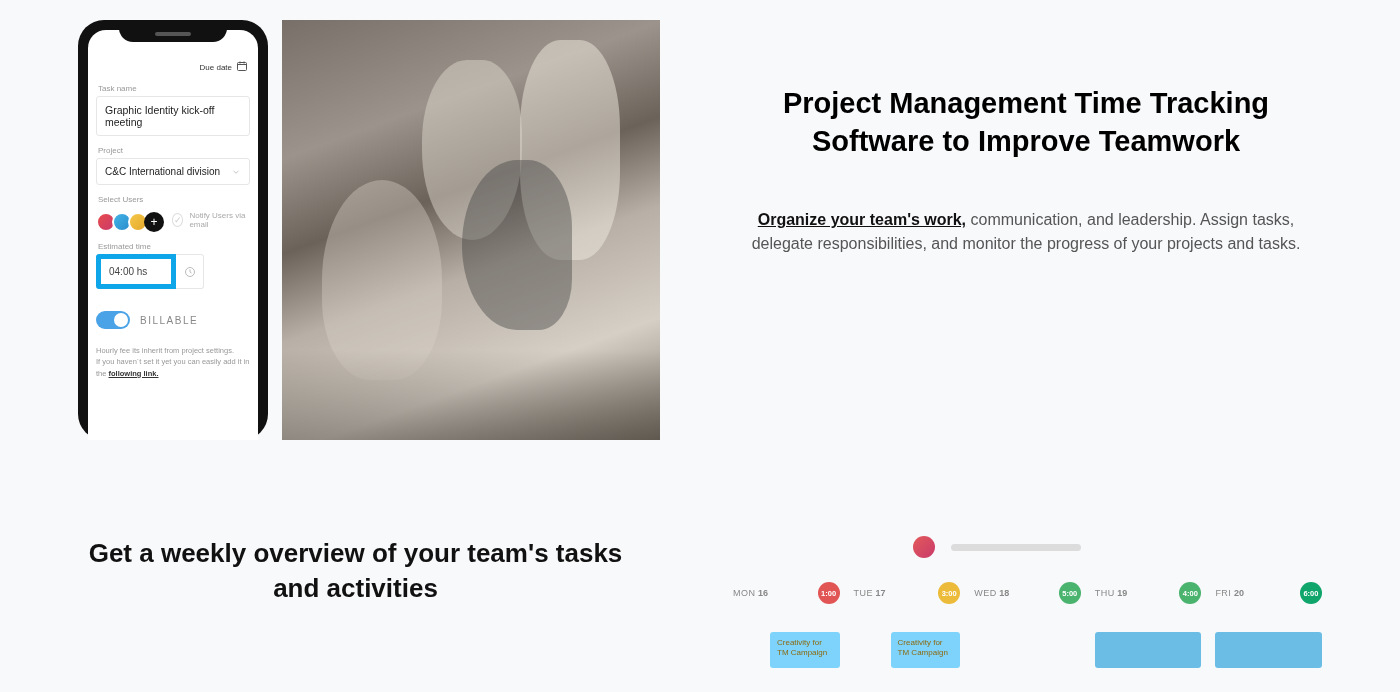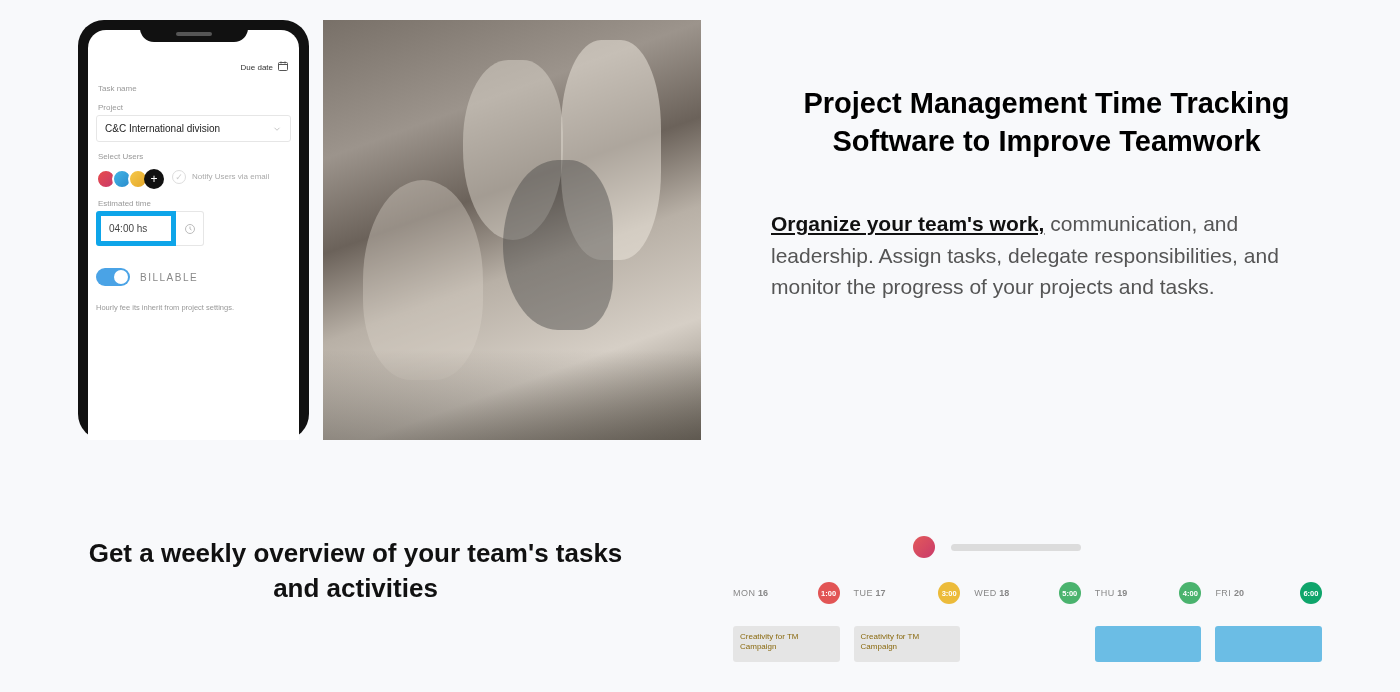"Due date" .phone-frame { width: 231px -> 190px }
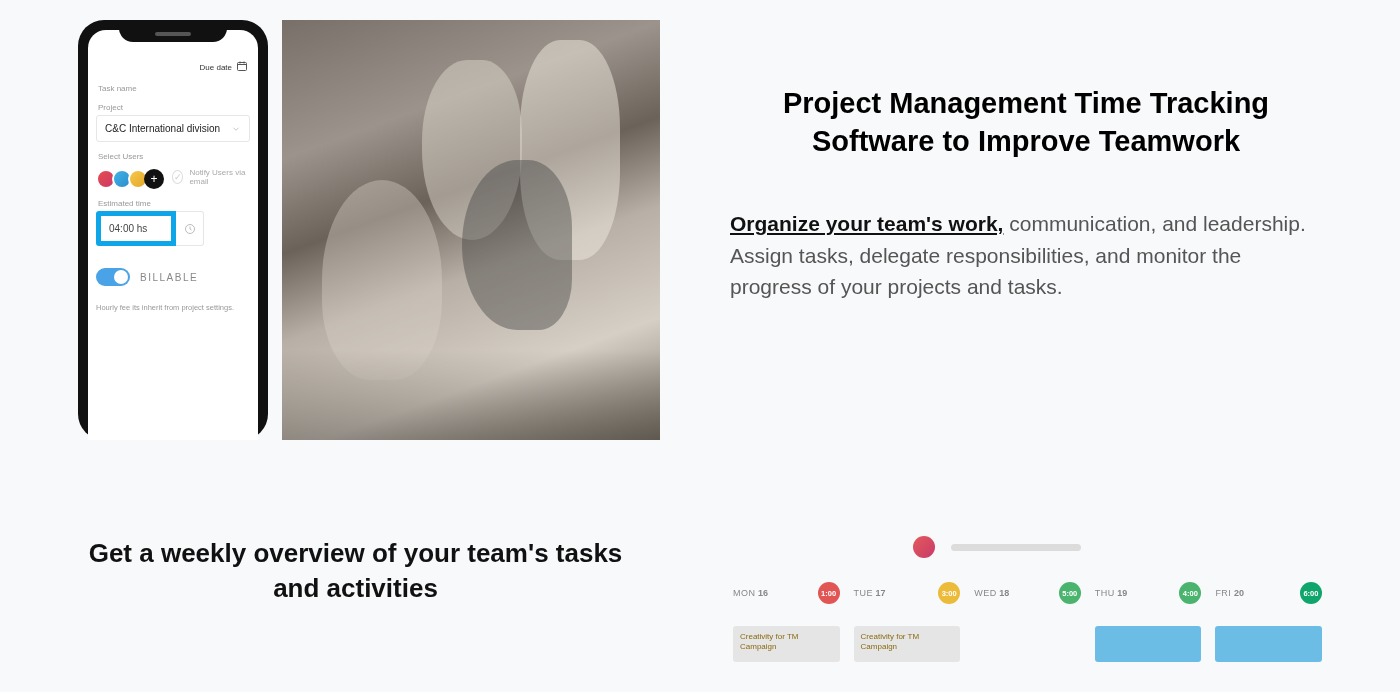"Graphic Identity kick-off meeting" div.form-input { html: none -> <div> <span>Graphic Identity kick-off meeting</span> </div> }
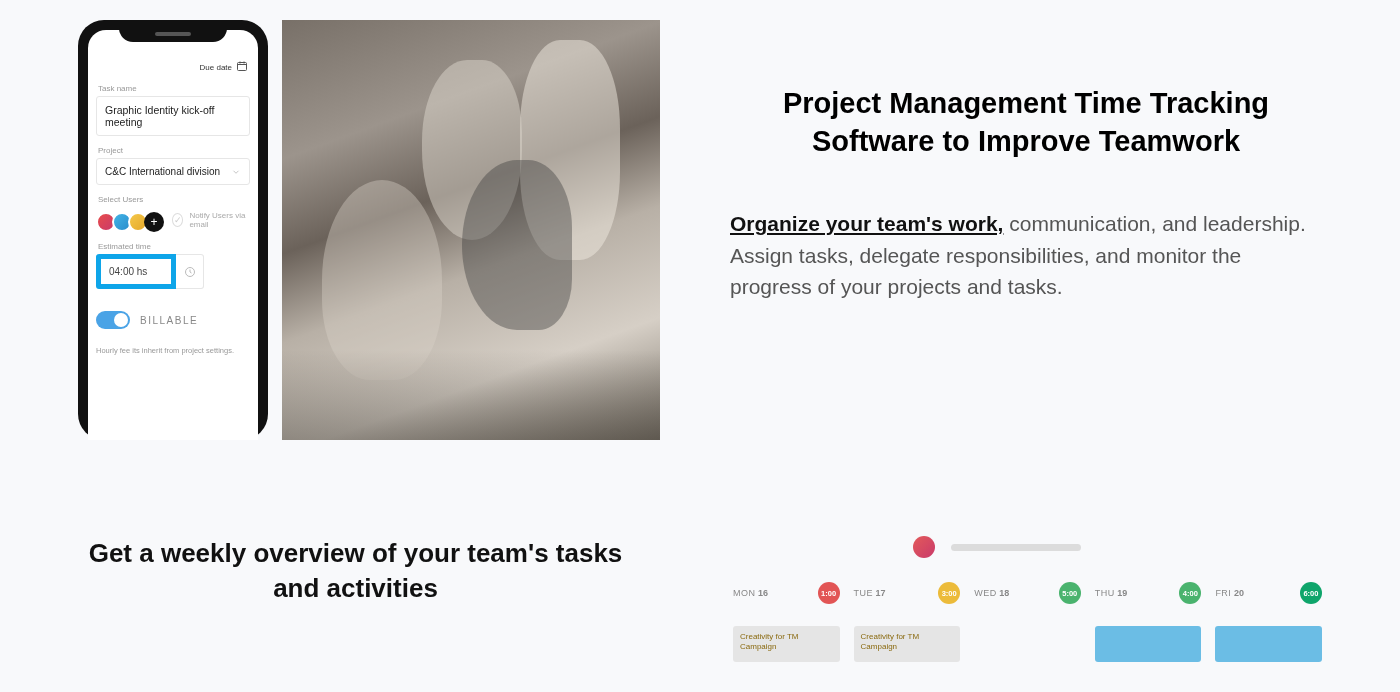"Organize your team's work," .body-text { font-size: 21px -> 16px; text-align: none -> center }
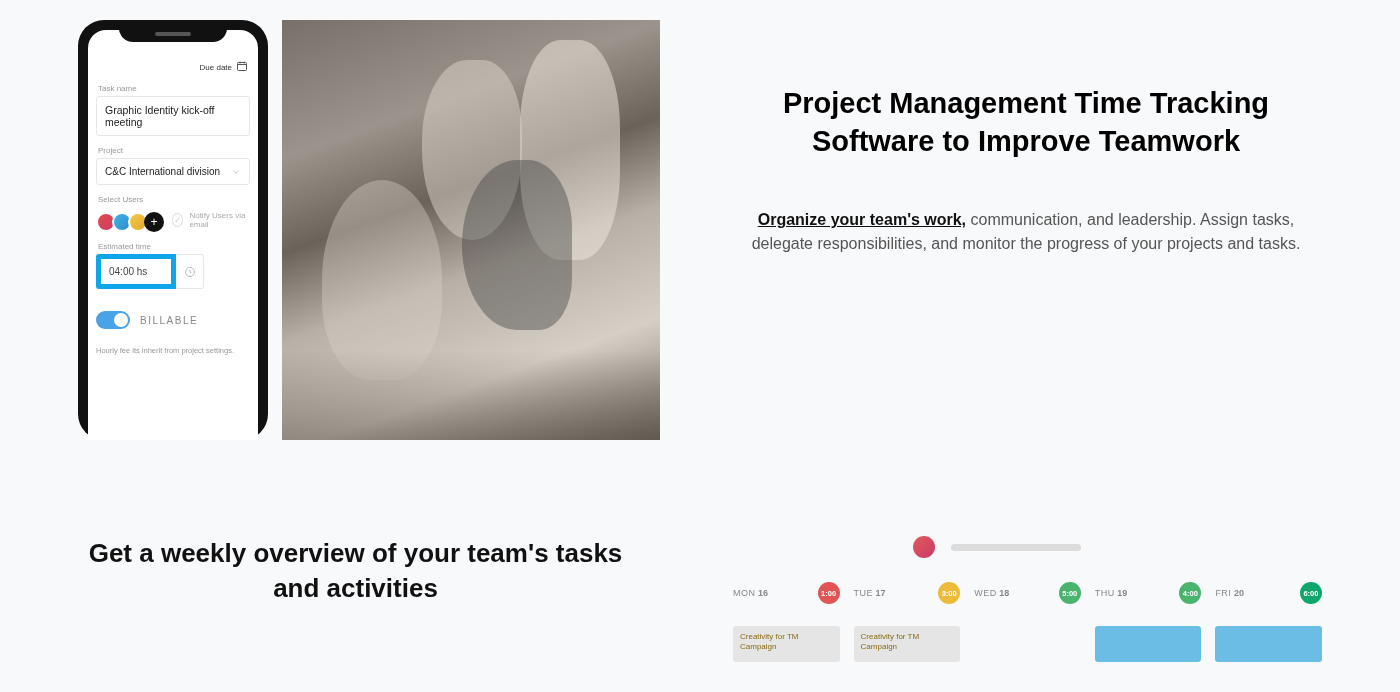"If you haven´t set it" div { html: none -> <div> <span>If you haven´t set it yet you can easily add it in the </span><a>following link.</a> </div> }
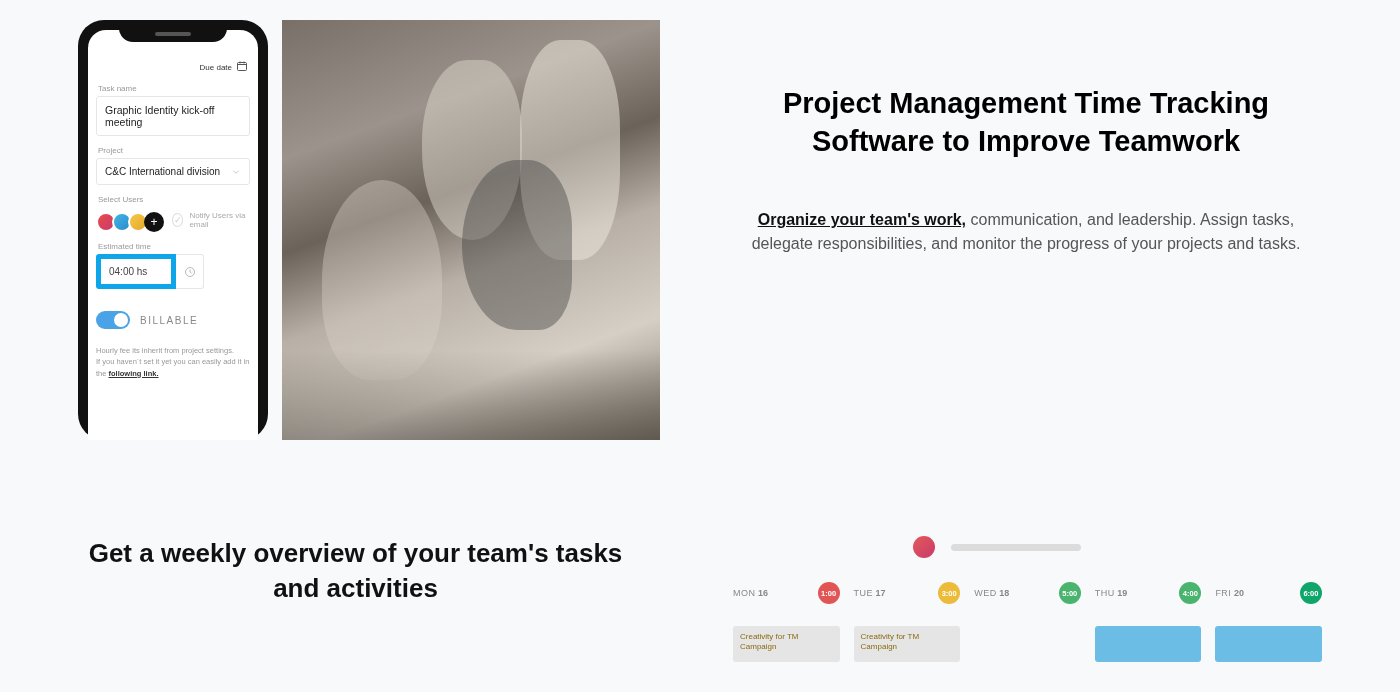"MON 16" .day-head { margin-bottom: 22px -> 28px }
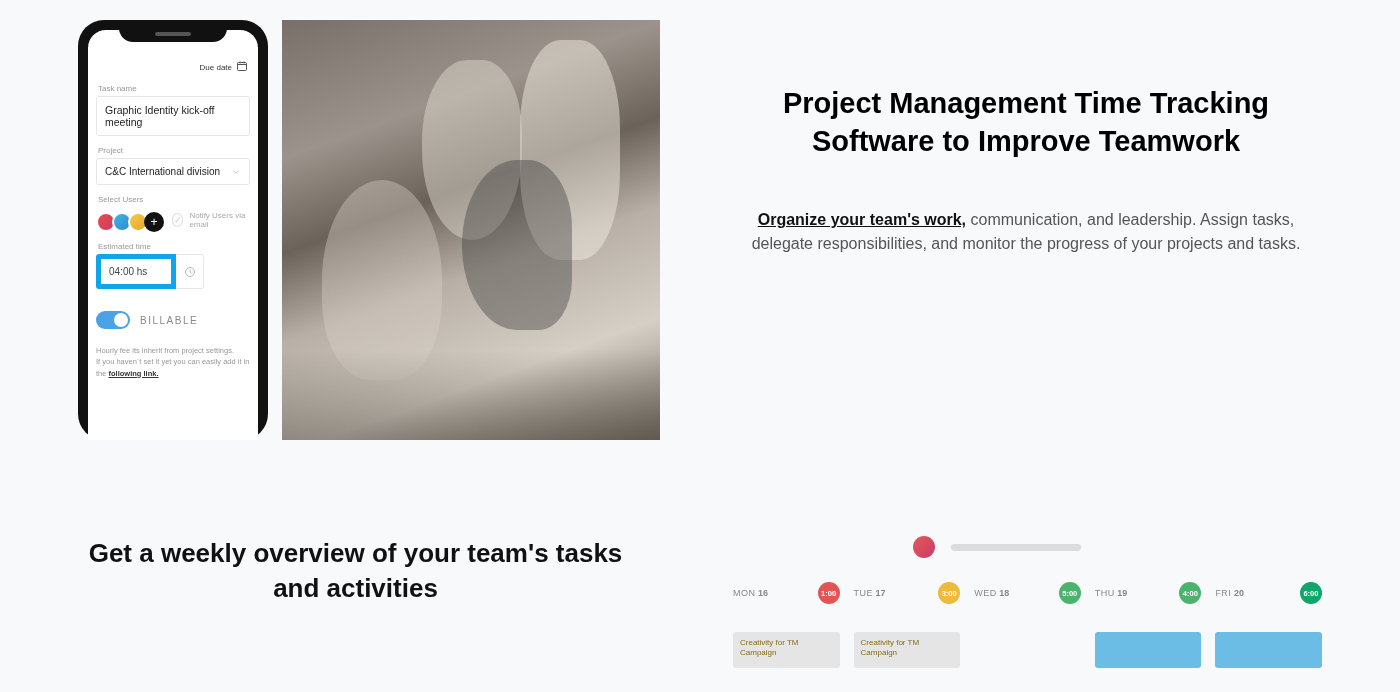"Creativity for TM Campaign" .card.yellow { background: #e5e5e5 -> #7dd3fc; margin-left: none -> 37px }
